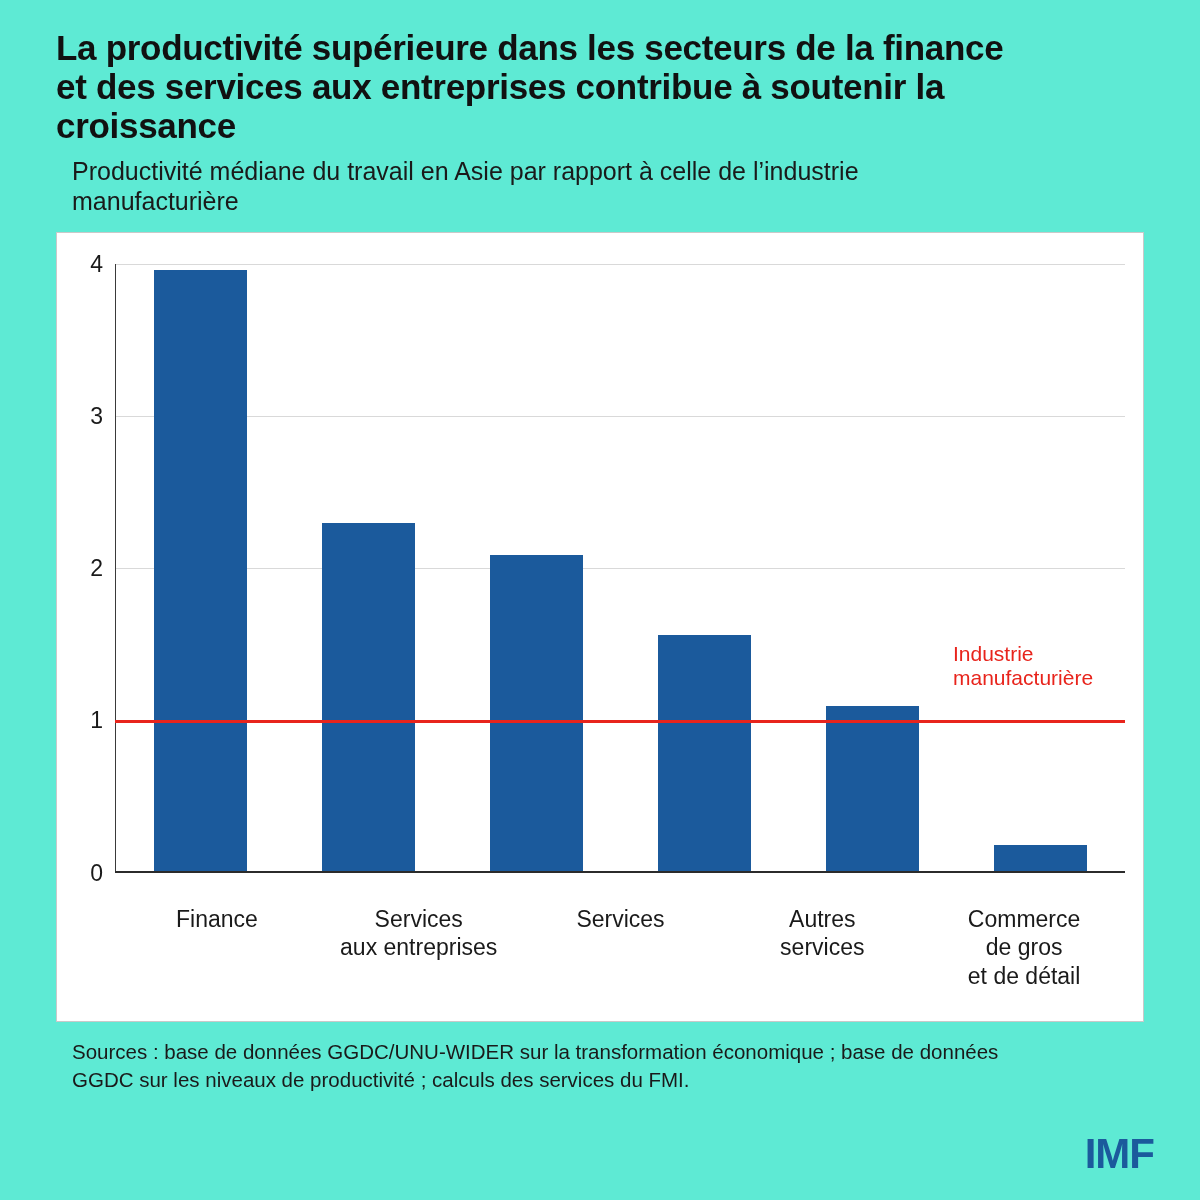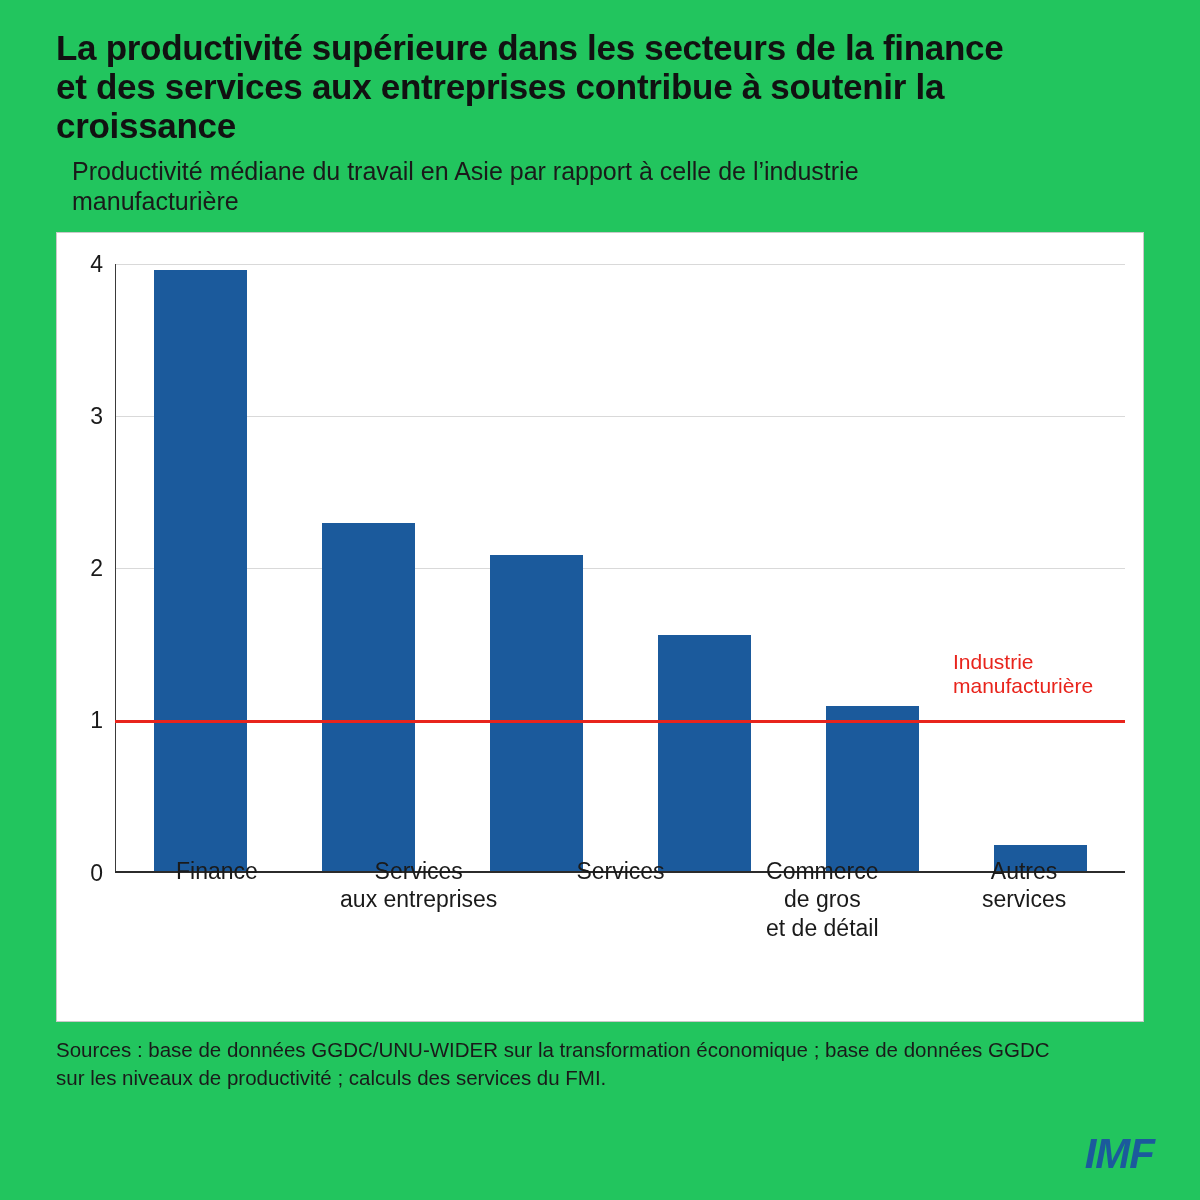"La productivité supérieure dans les" .page { background: #22c55e -> #5eead4 }
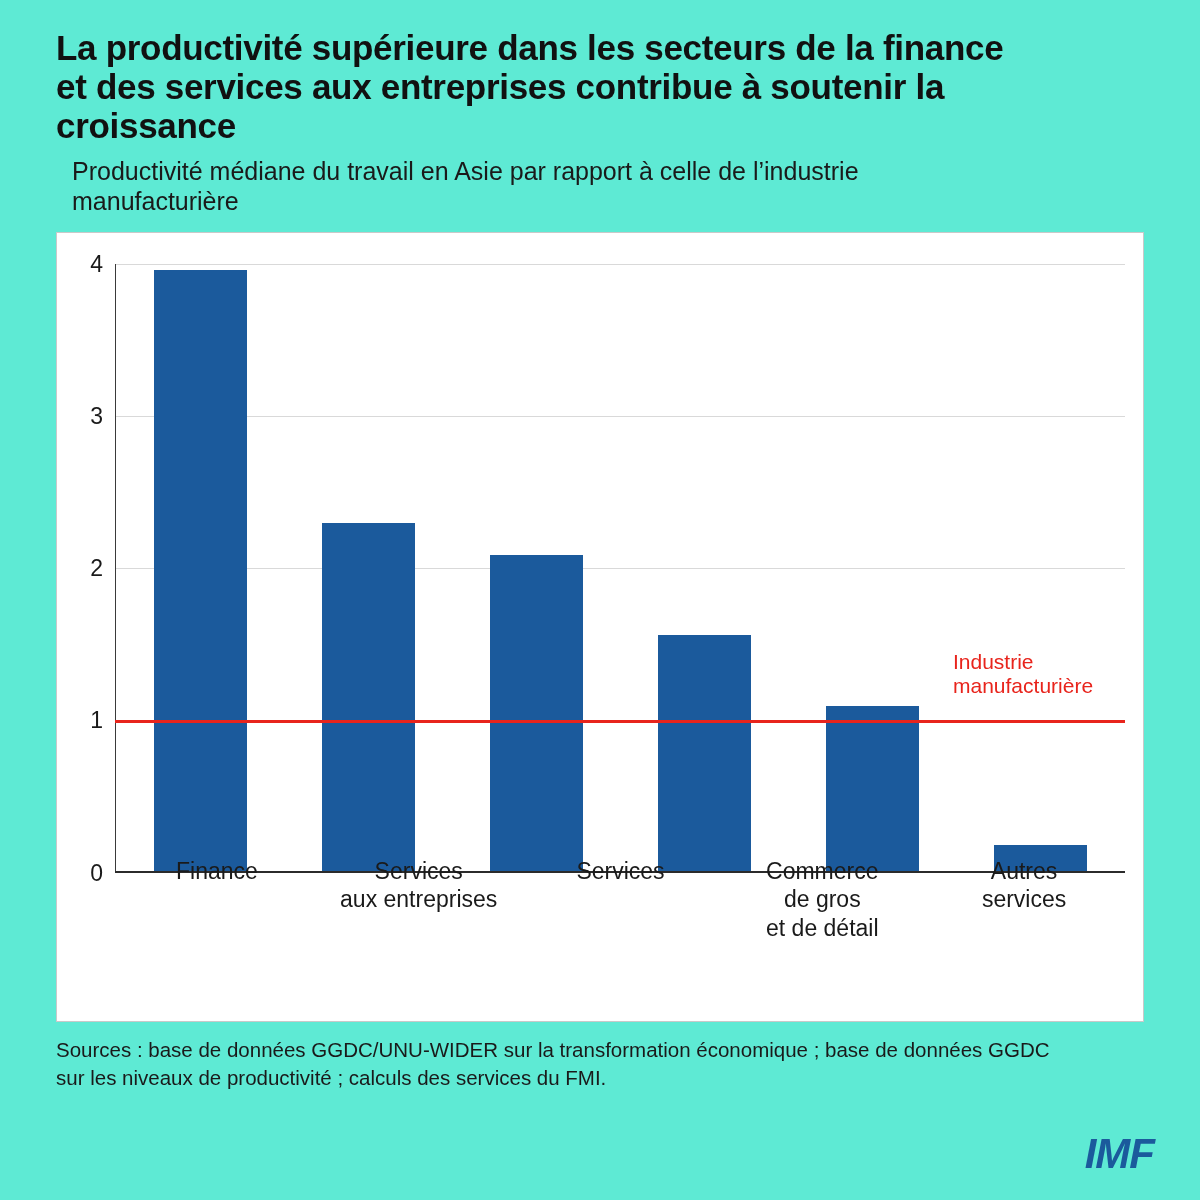"Industrie" span.threshold-label { top: 386px -> 378px }
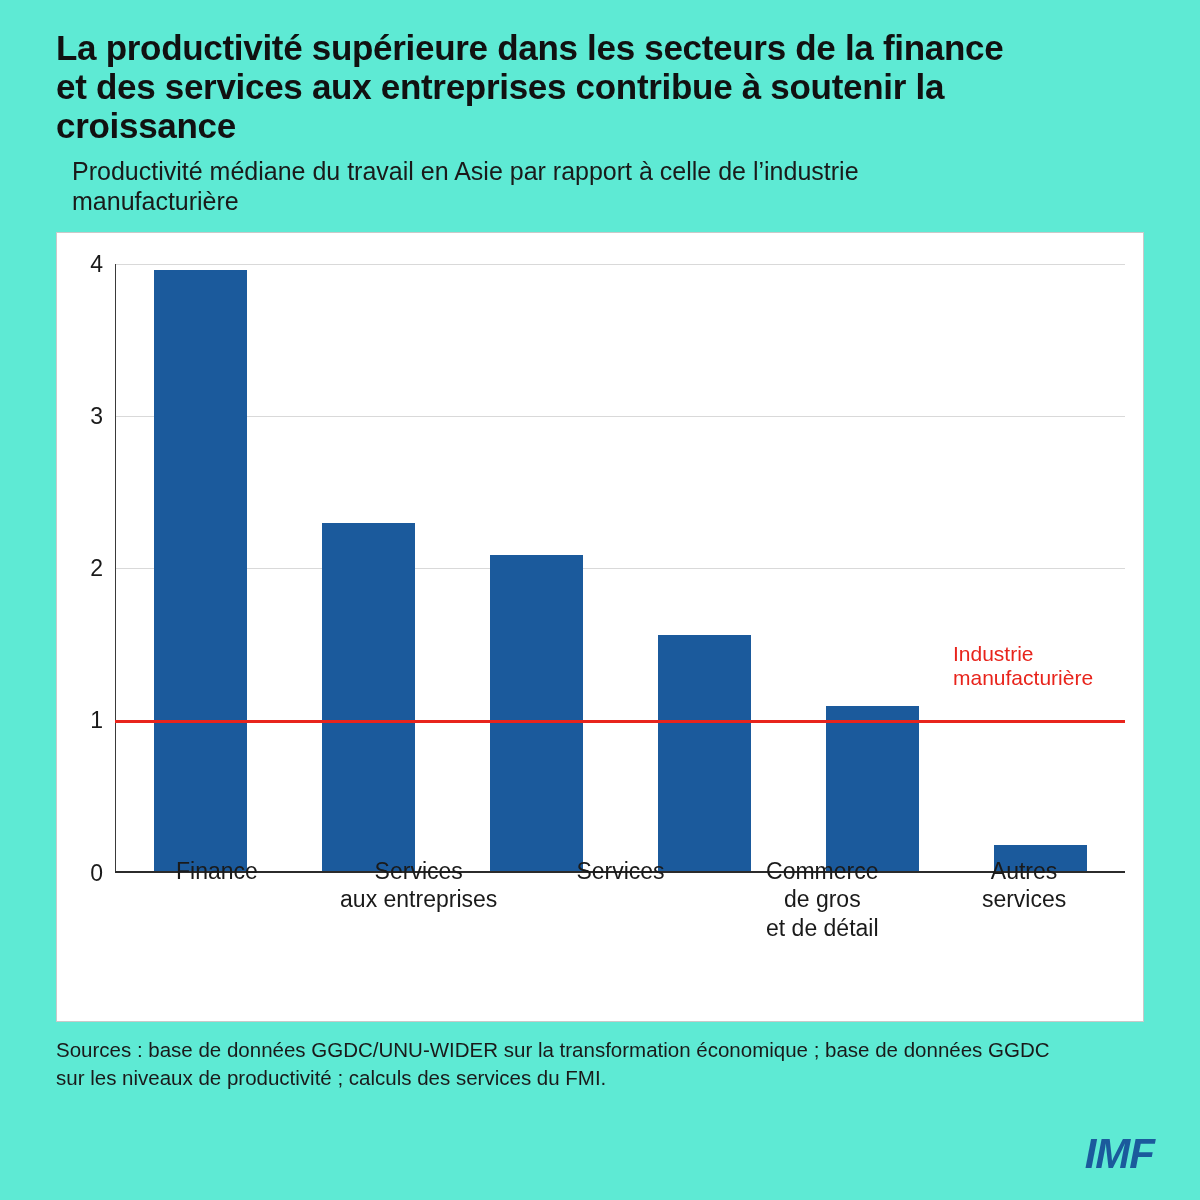"Finance" .xlabels { top: 624px -> 672px }
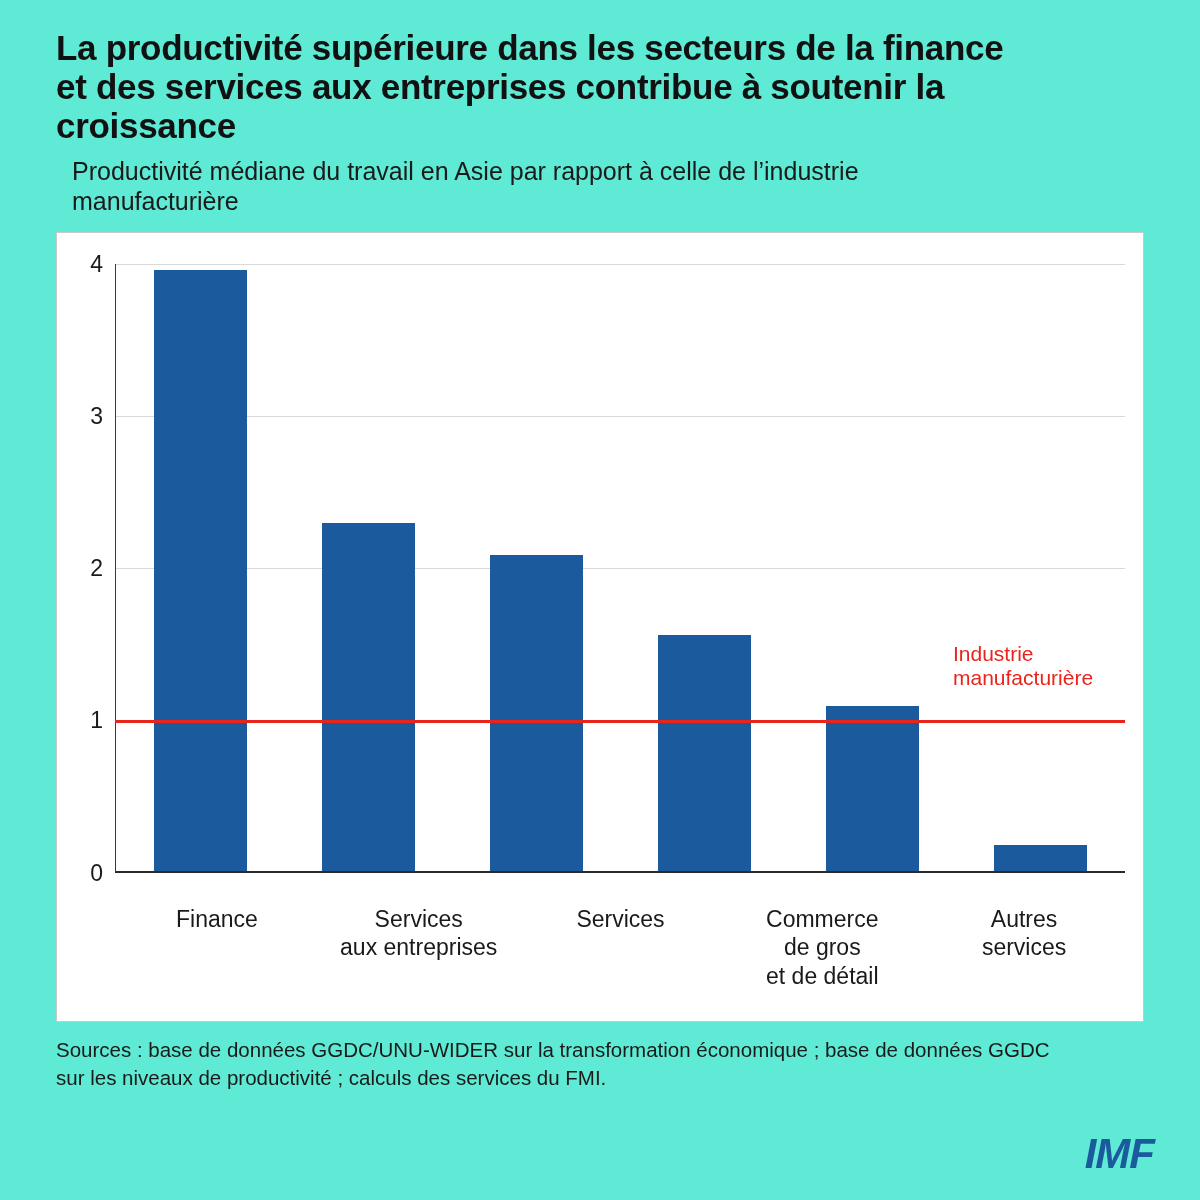"Commerce" span.xlabel { order: before "Autres" -> after "Autres" }
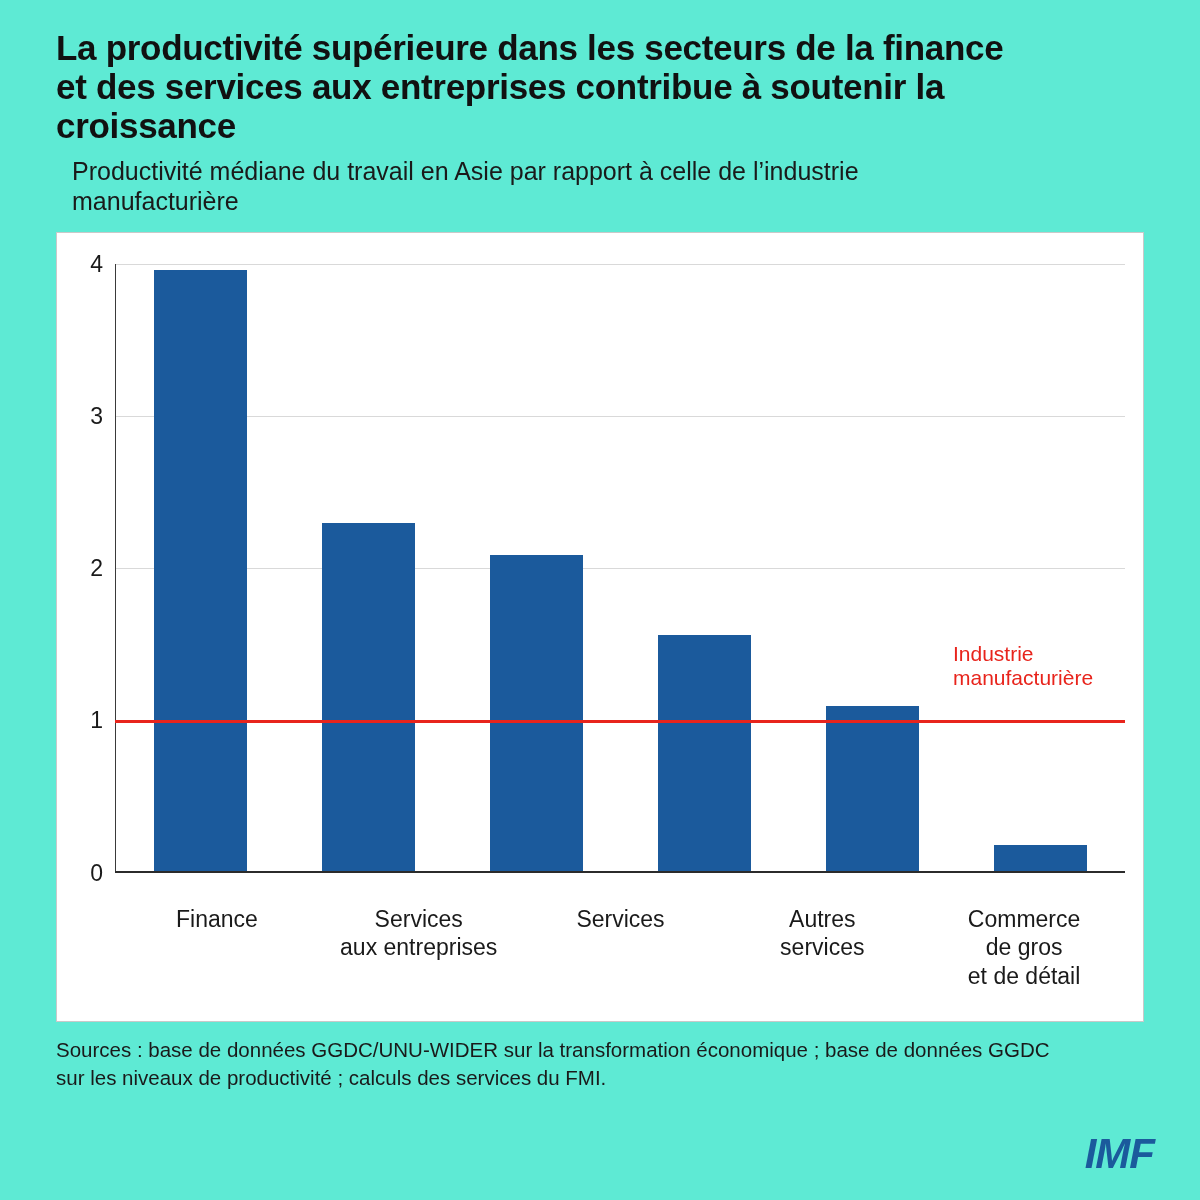"Sources : base de données" .notes p { margin: 0 -> 16px }
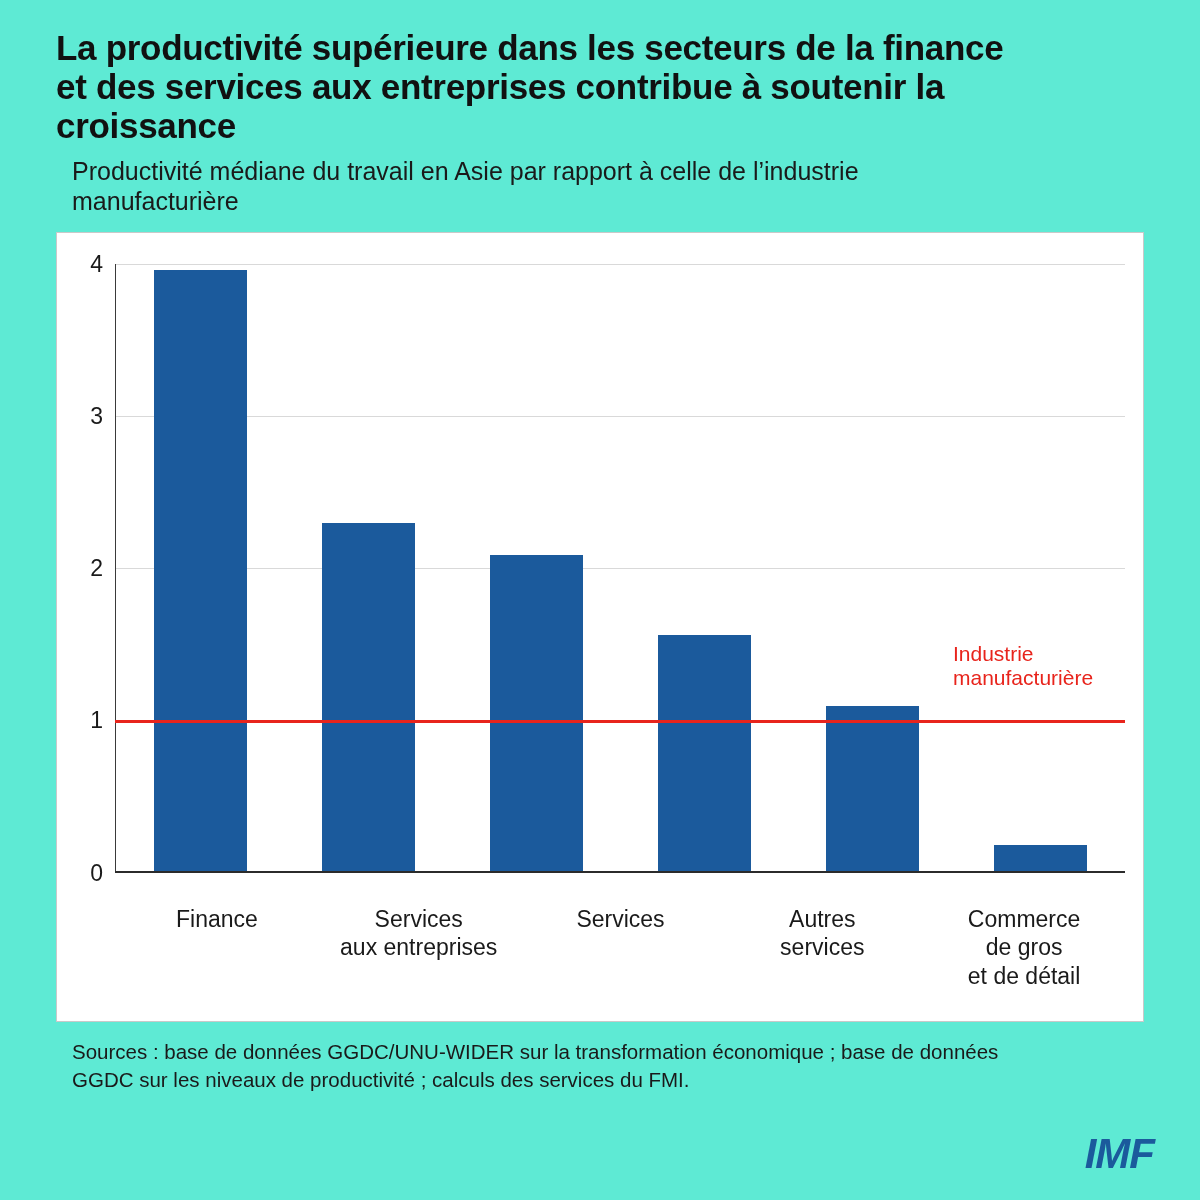"IMF" .imf-logo { font-style: italic -> none }
